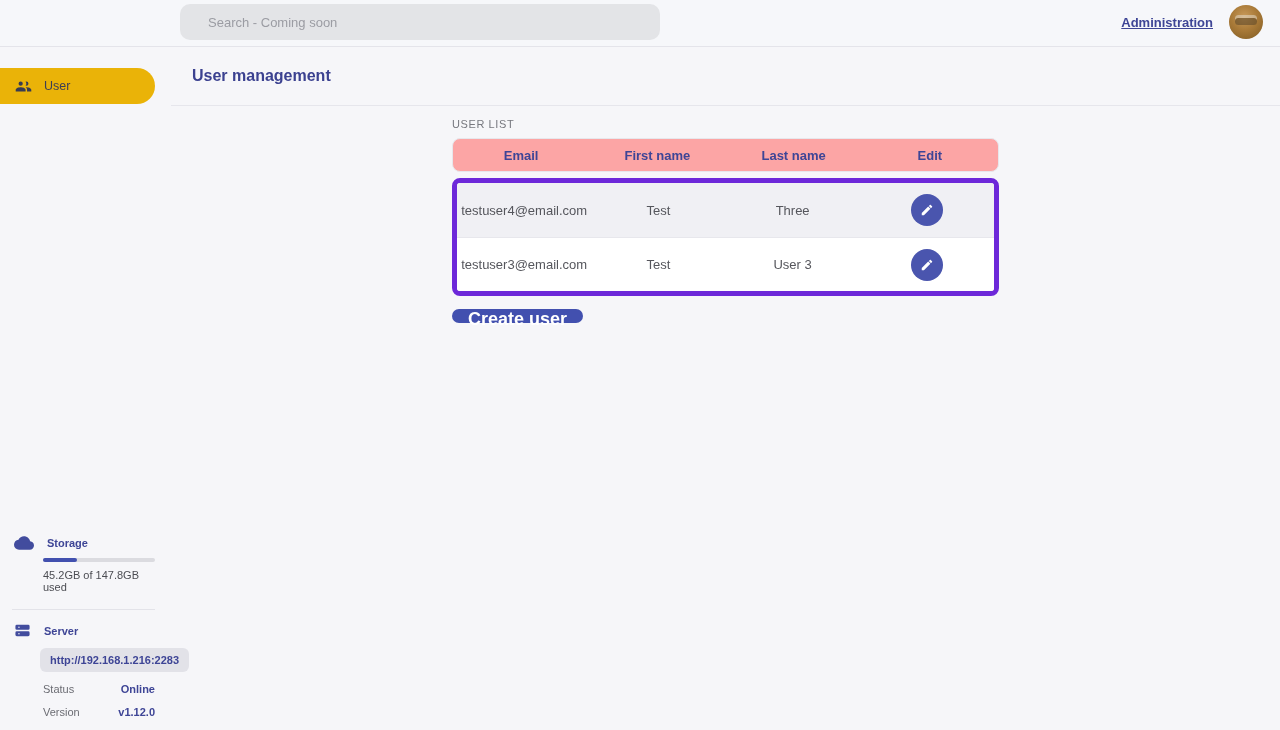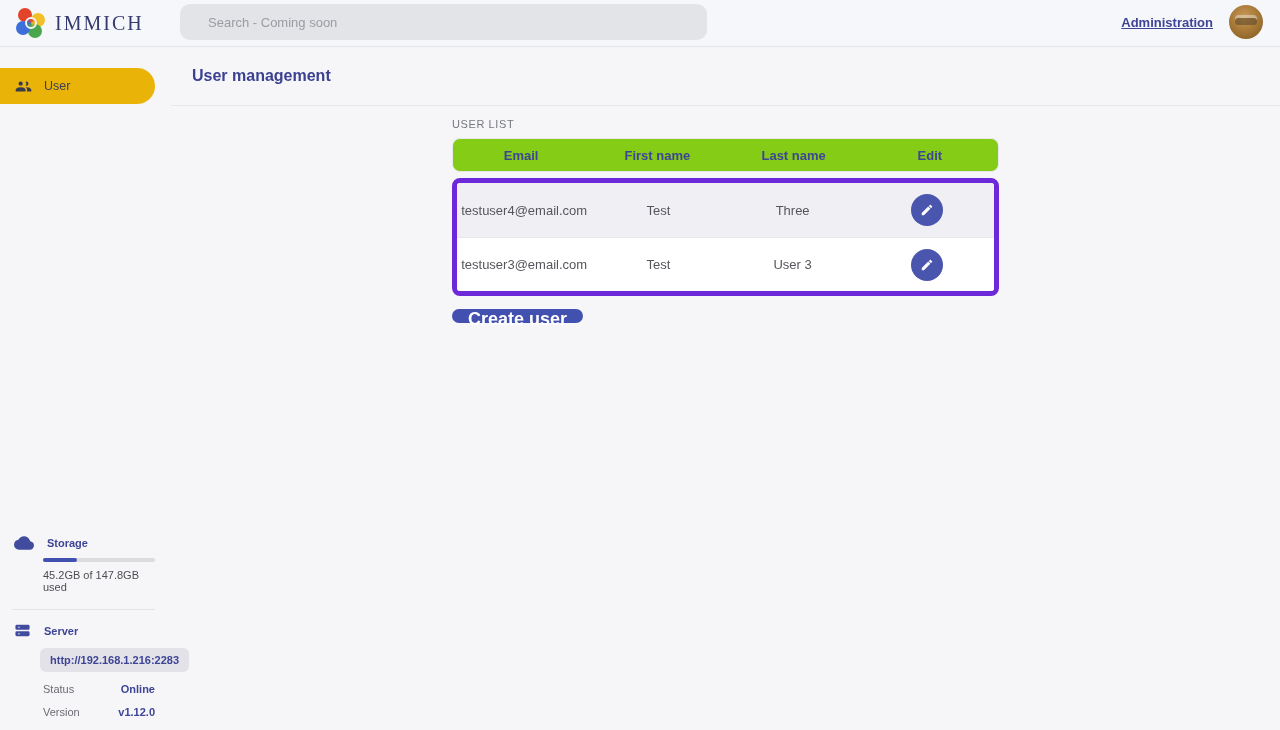"IMMICH" div.brand { html: <div> <div> <span></span> <span></span> <span></span> <span></span> <span></span> </div> <span>IMMICH</span> </div> -> none }
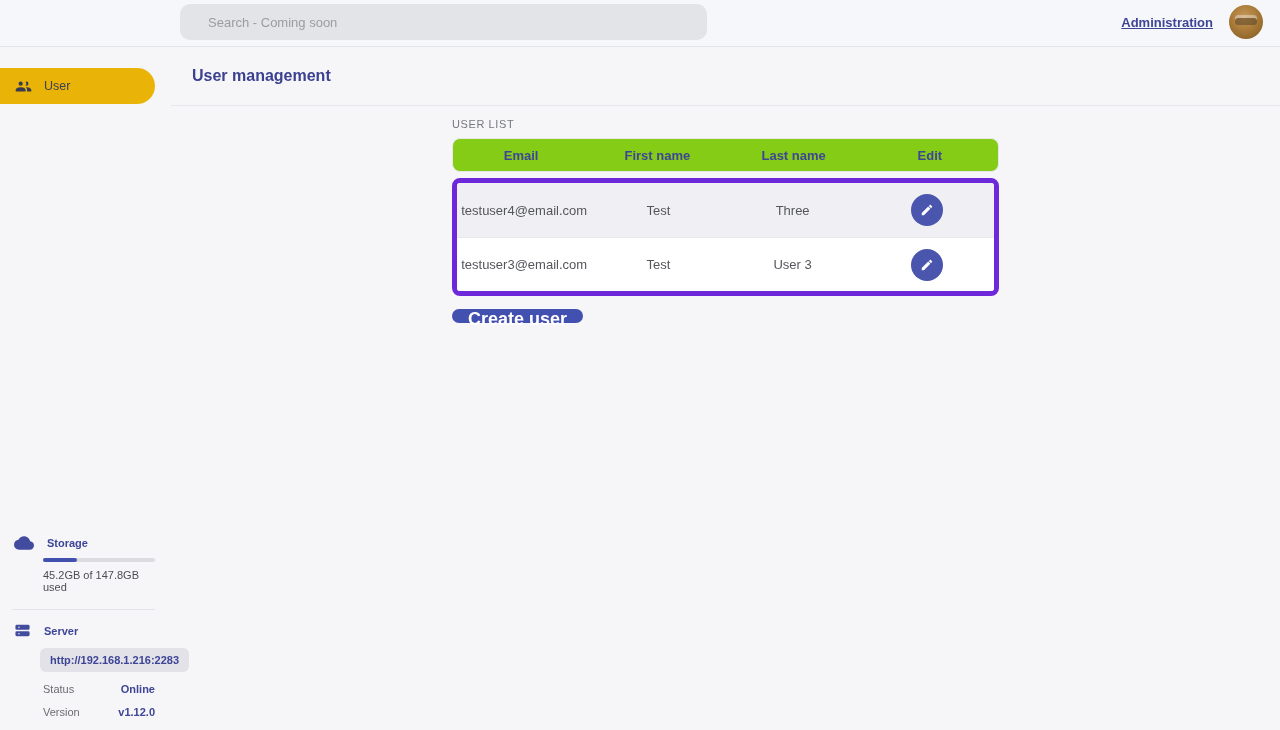"Search - Coming soon" .search-box { width: 527px -> 480px }
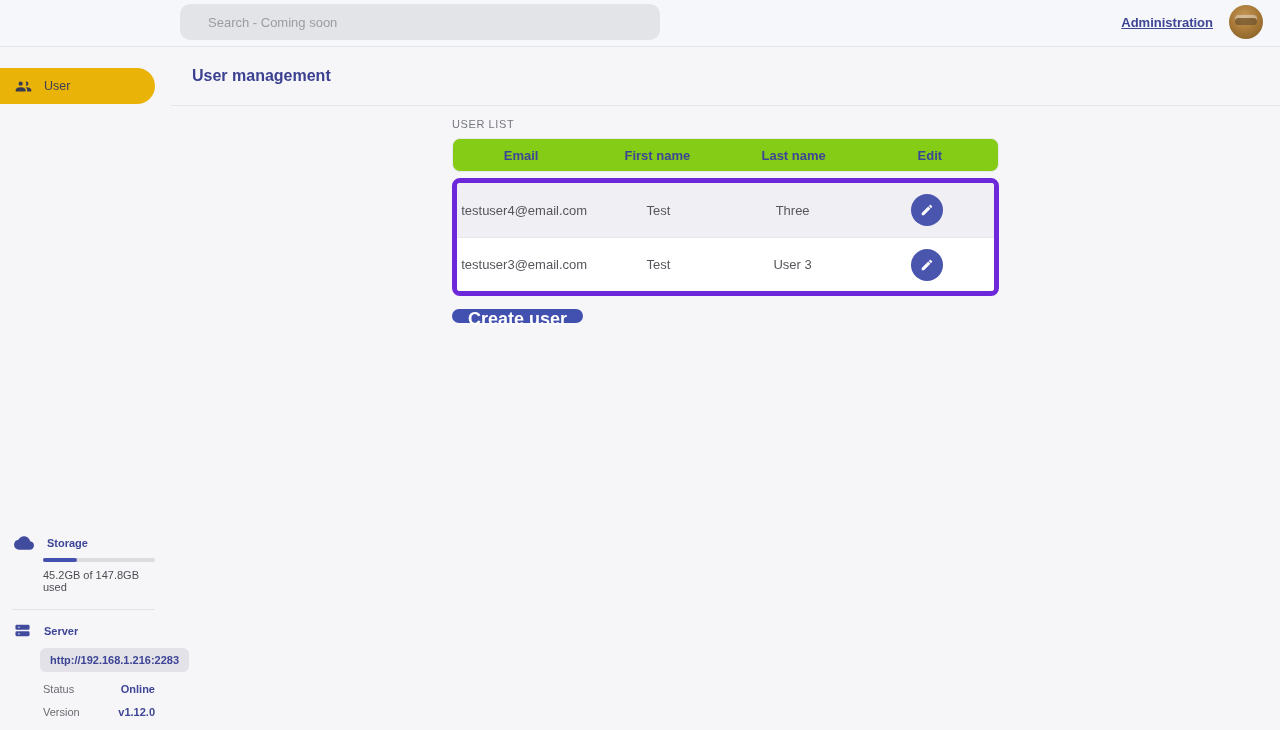"Email" .table-head { background: #84cc16 -> #fca5a5 }
